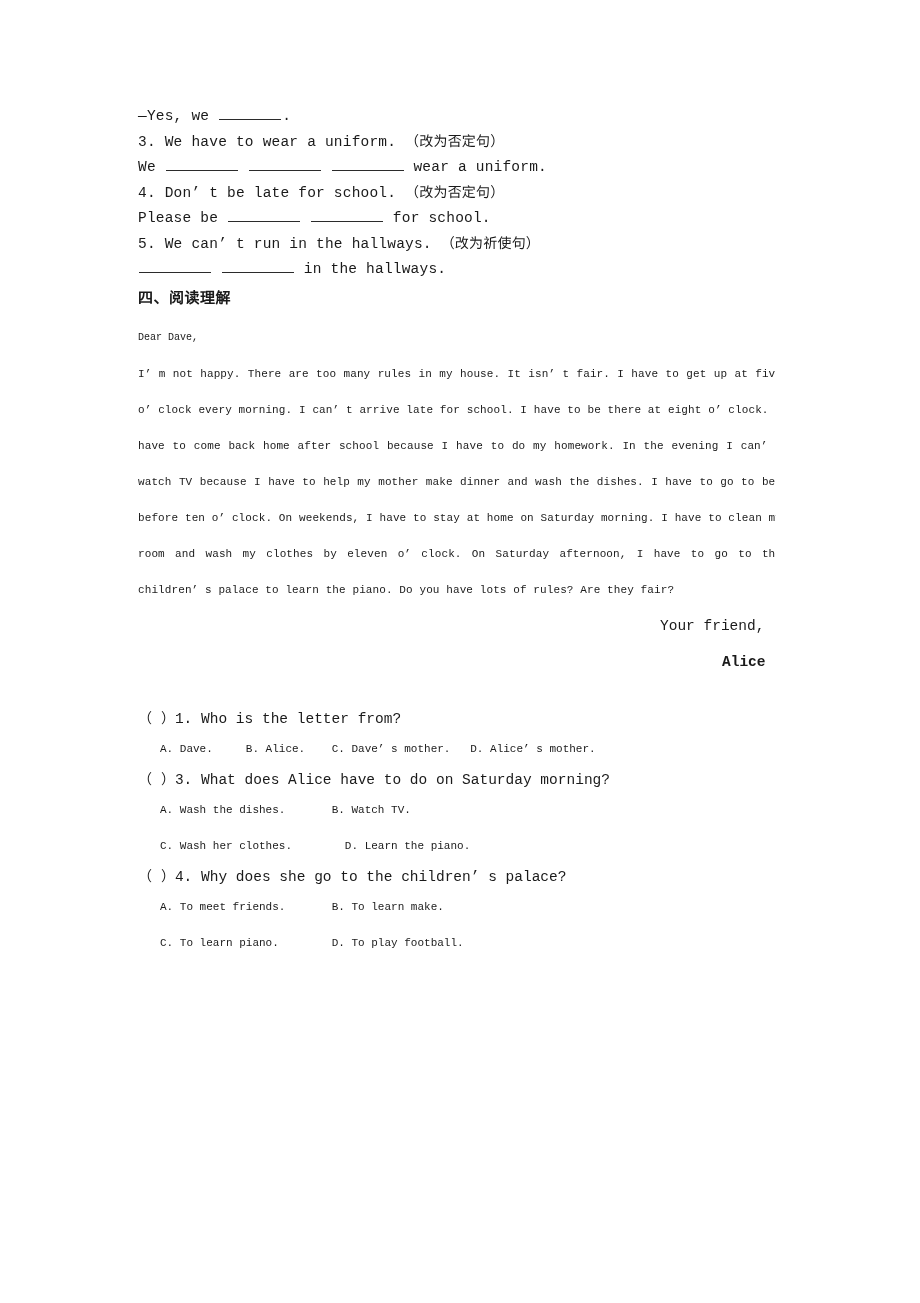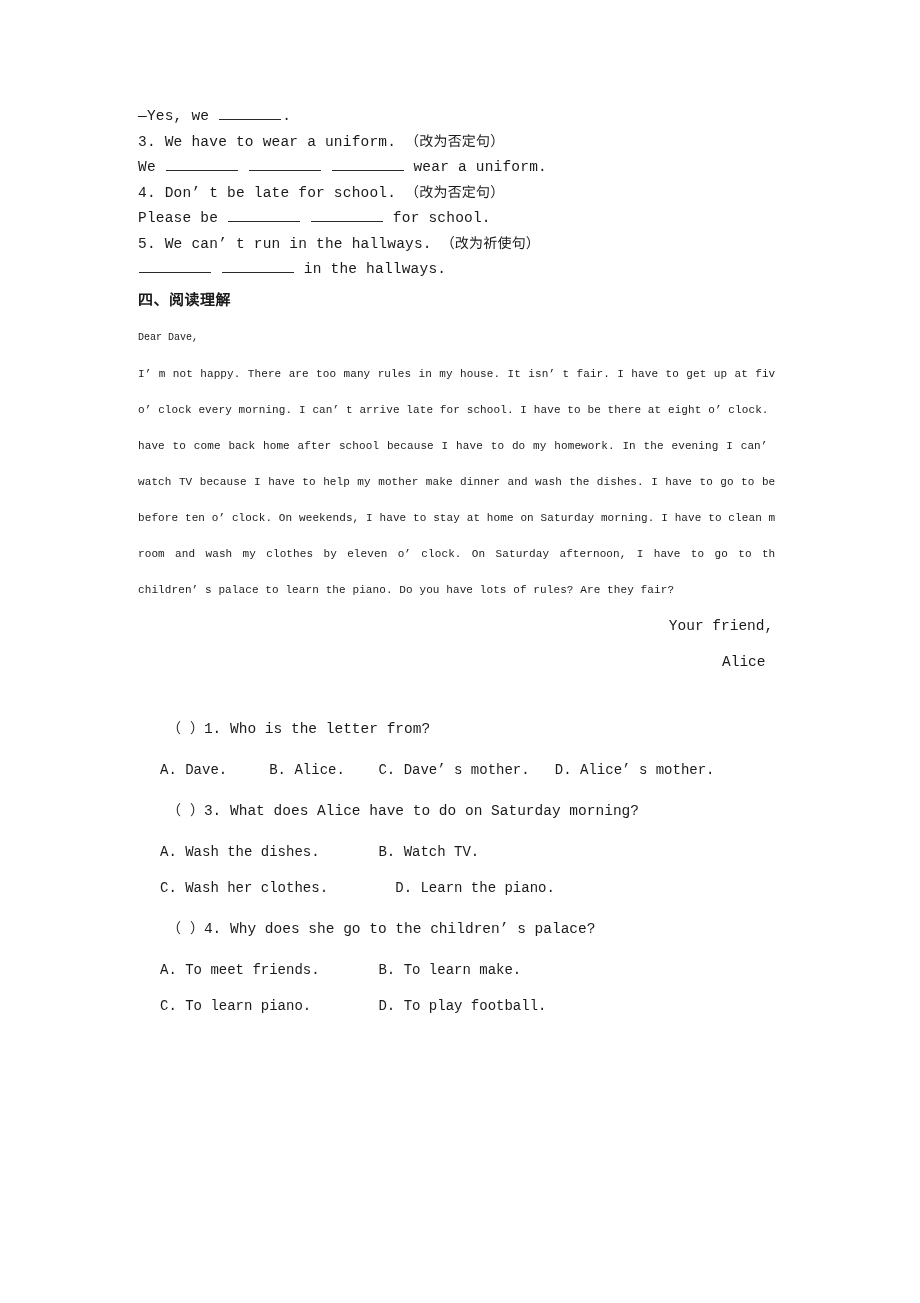"四、阅读理解" .sec-head { font-family: Liberation Sans, sans-serif -> Liberation Mono, monospace }
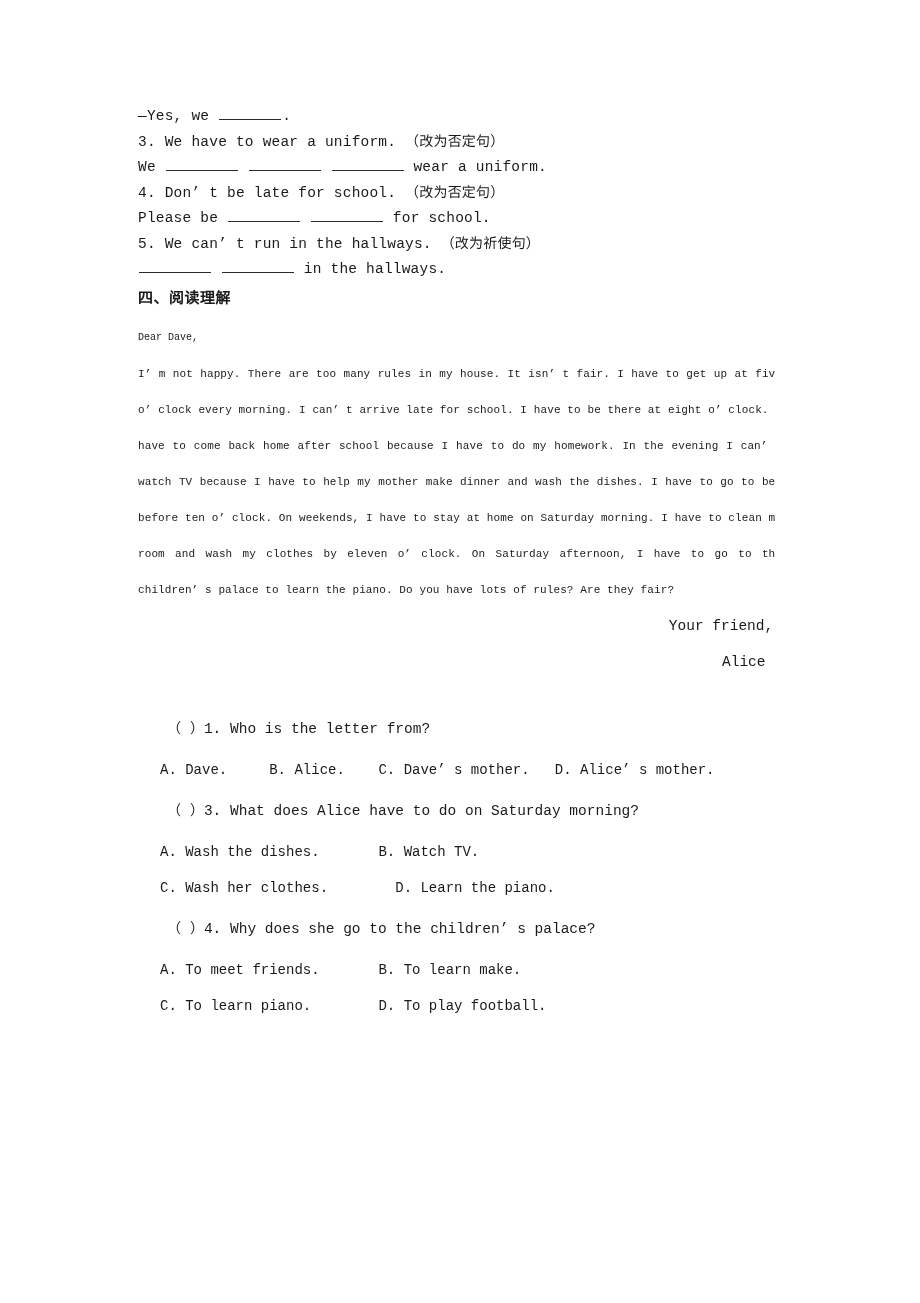"Your friend," .sign-friend { text-align: center -> none }
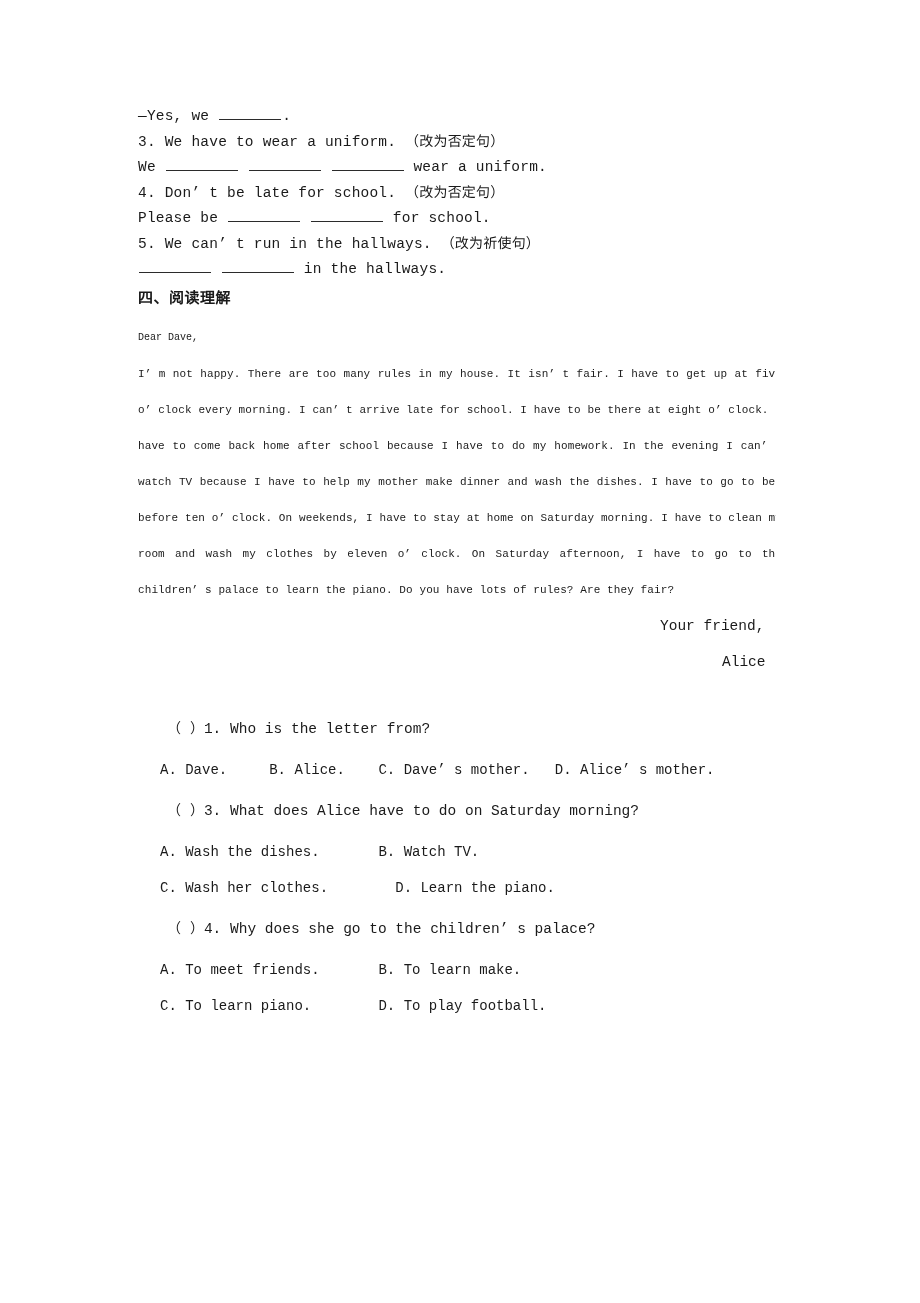"Alice" .sign-name { font-weight: none -> bold }
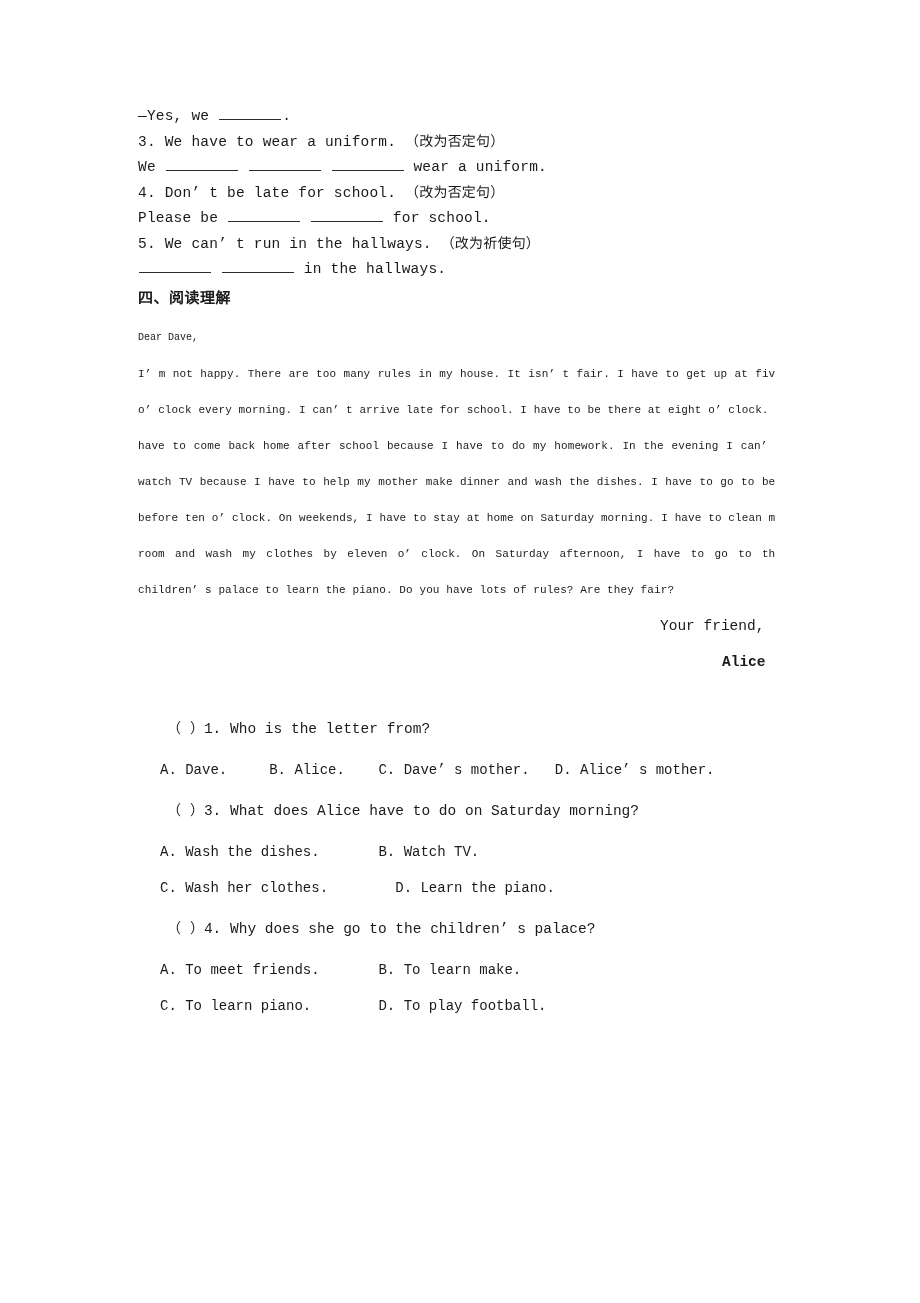"（ ）1. Who is the" .qline { line-height: 45px -> 24px; margin-left: 29px -> none }
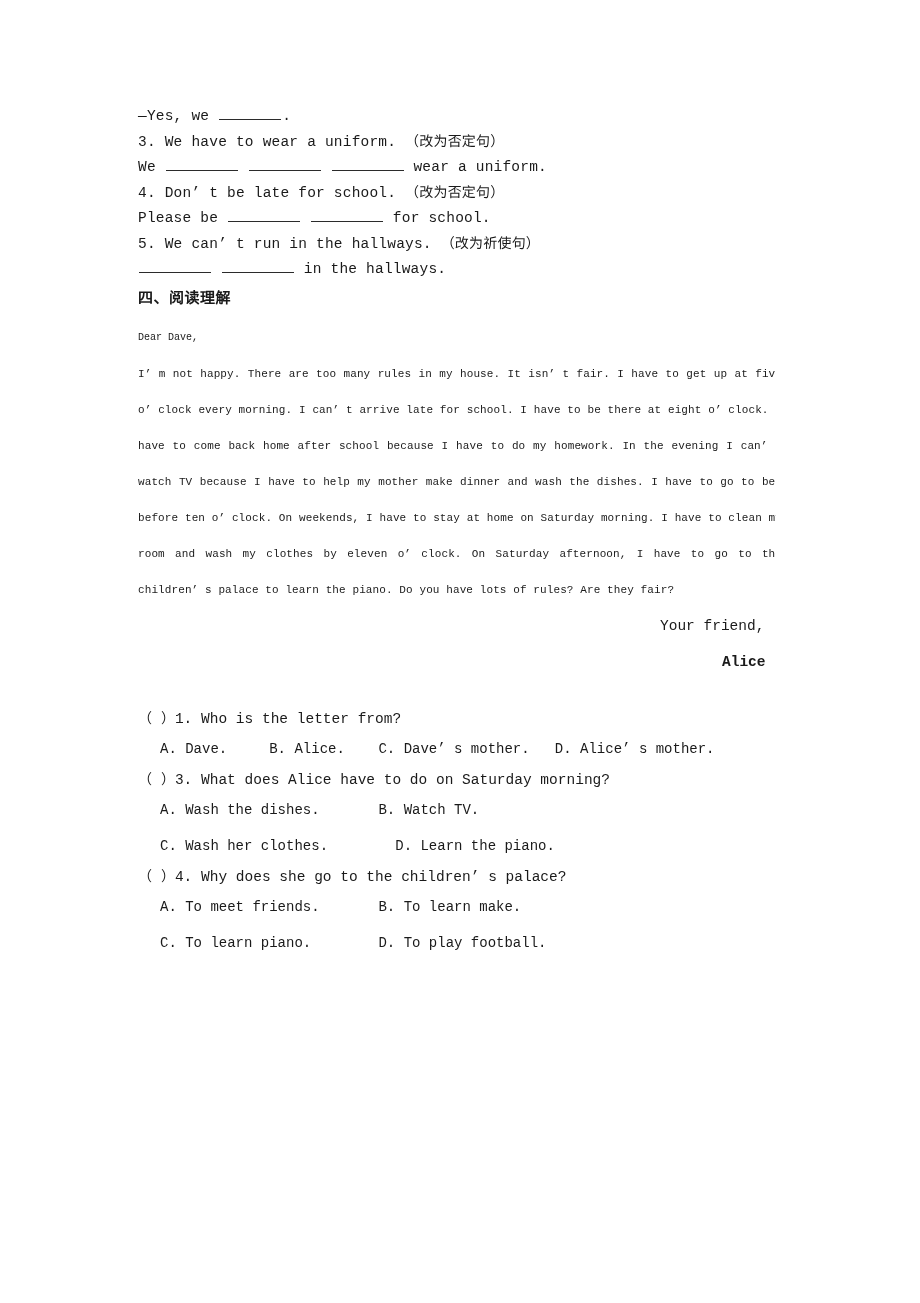"A. Dave. B. Alice. C." .qopts { font-size: 14px -> 11px }
